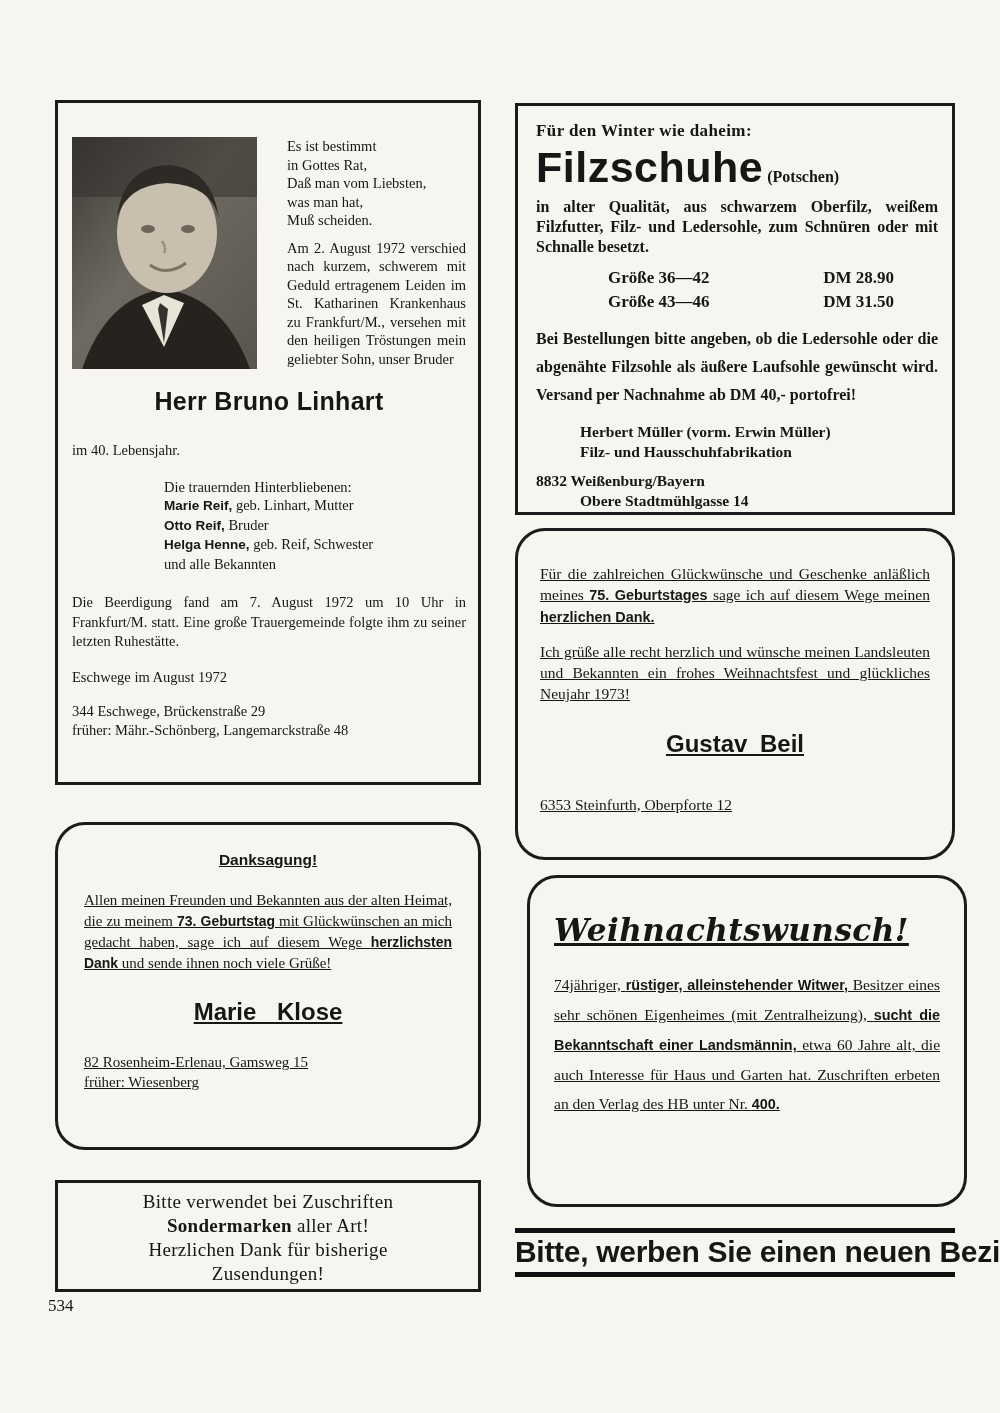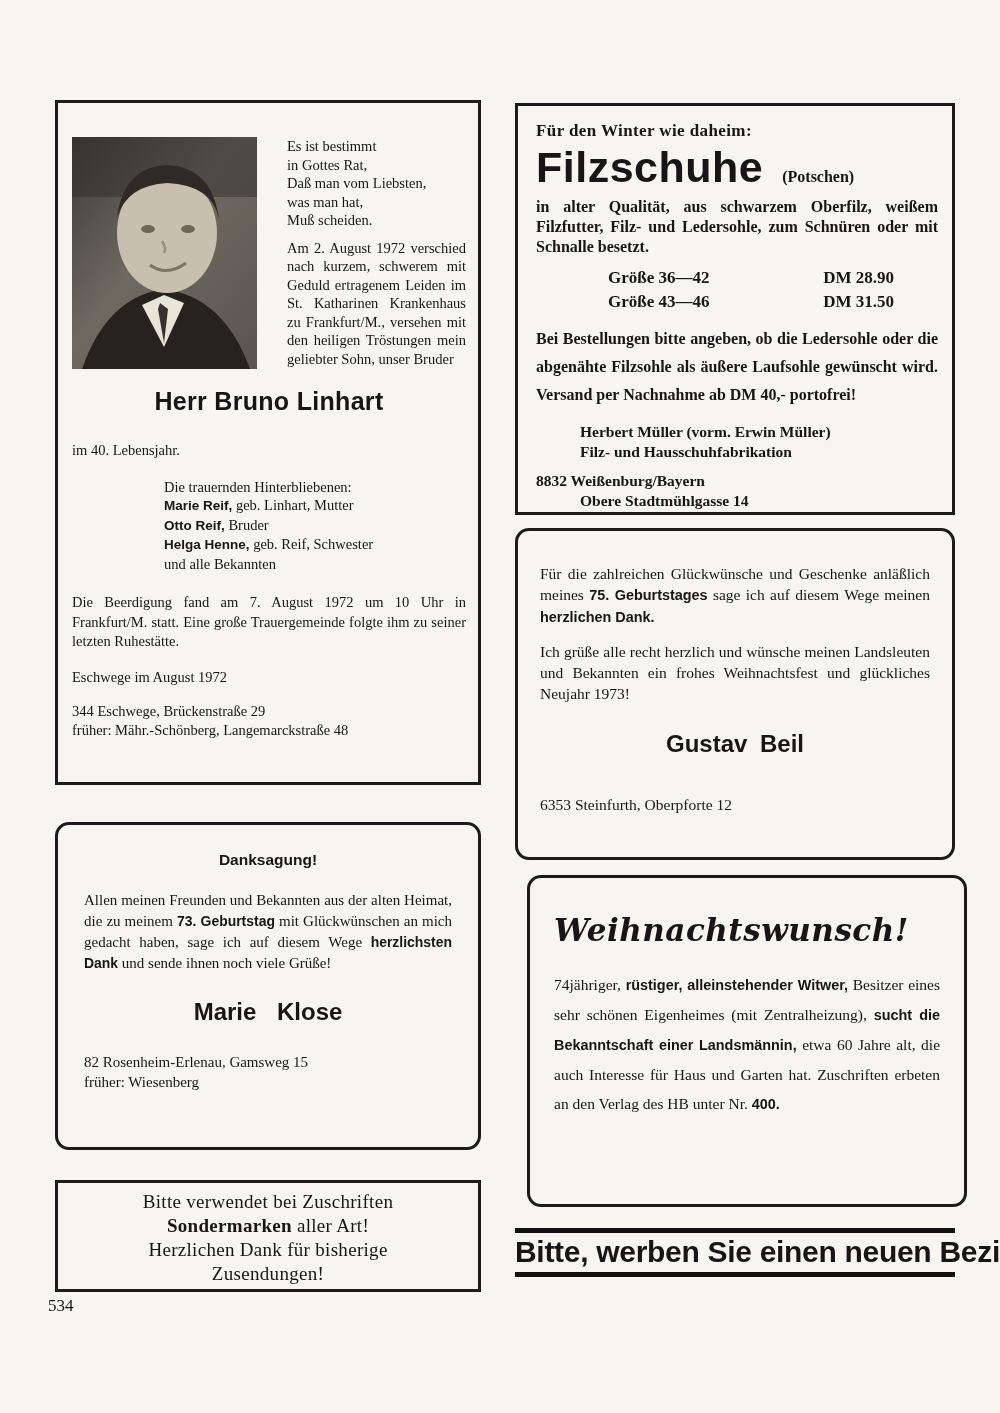"Filzschuhe" .filz-headrow { gap: 19px -> 4px }
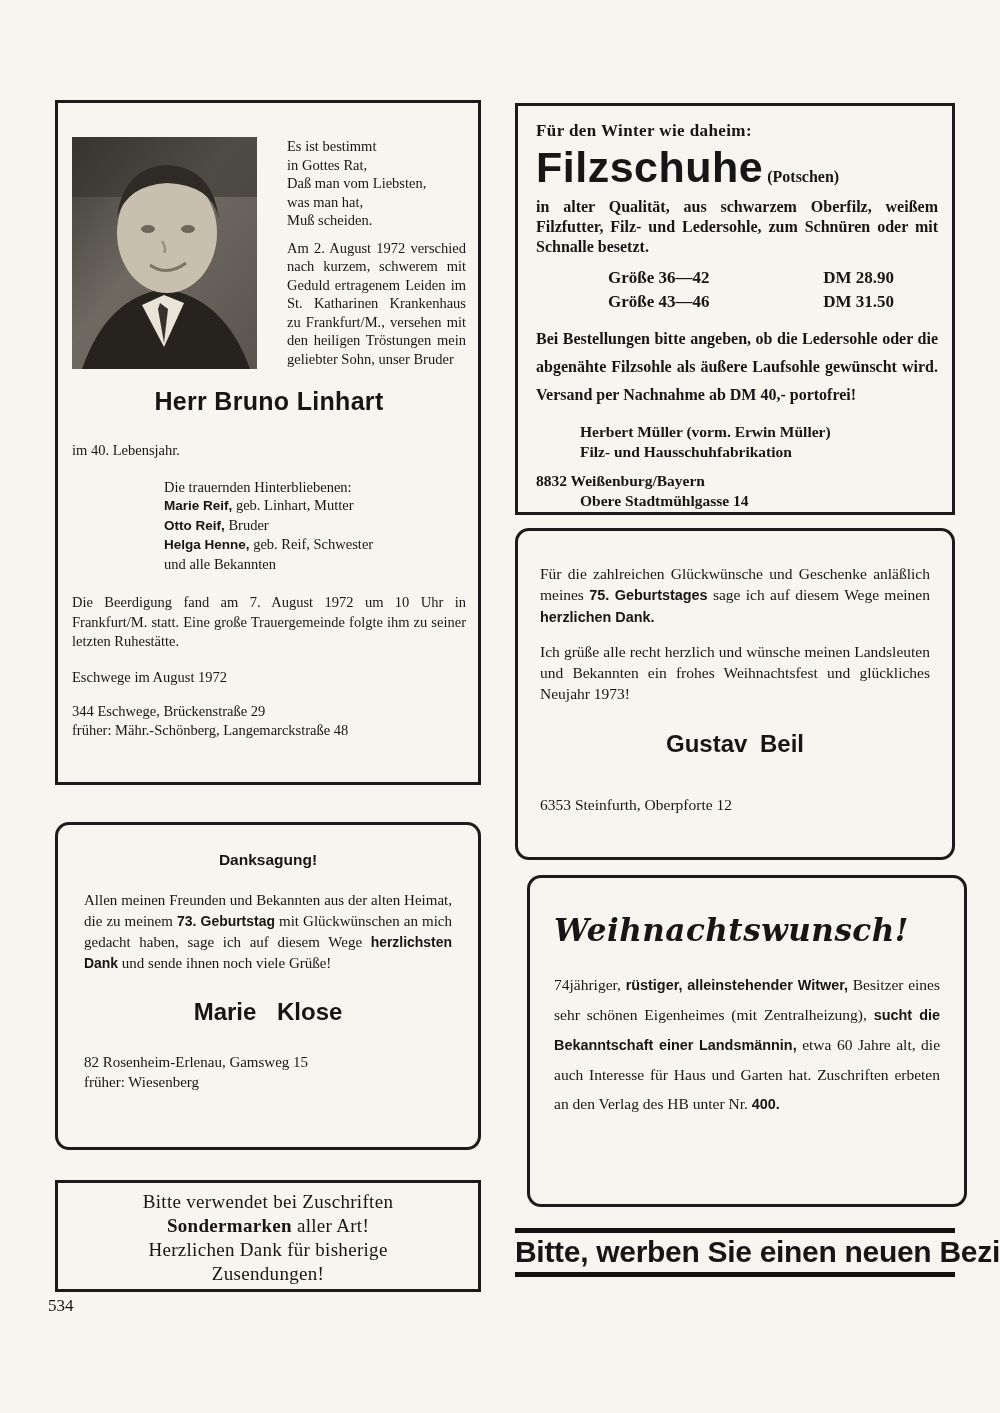"Für die zahlreichen Glückwünsche und" .rounded { border-radius: 14px -> 30px; text-decoration: none -> underline }
